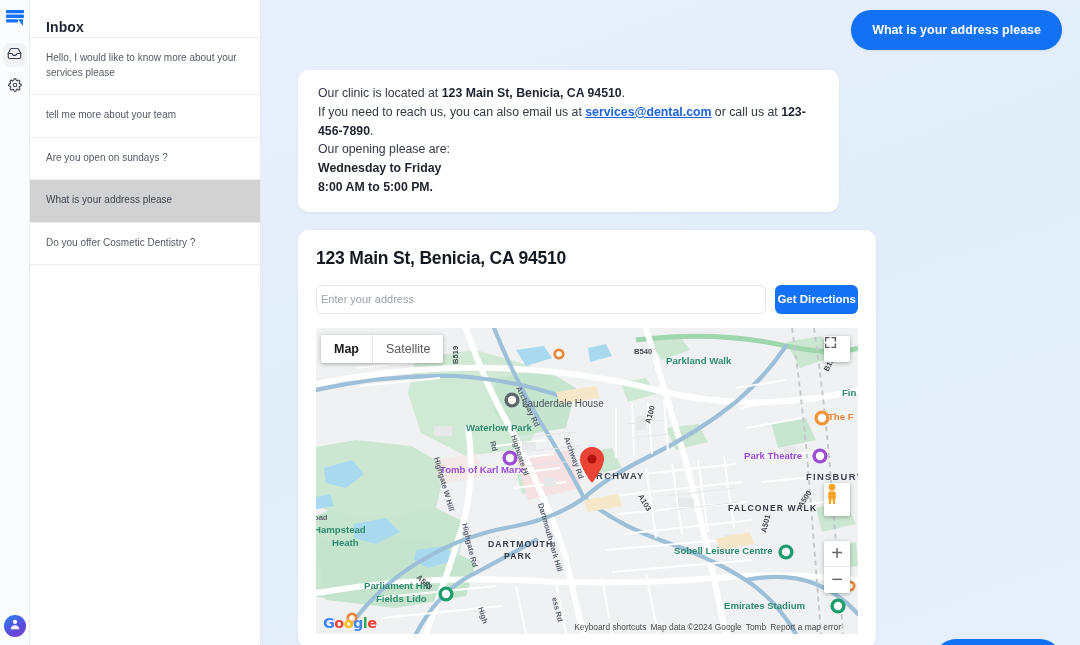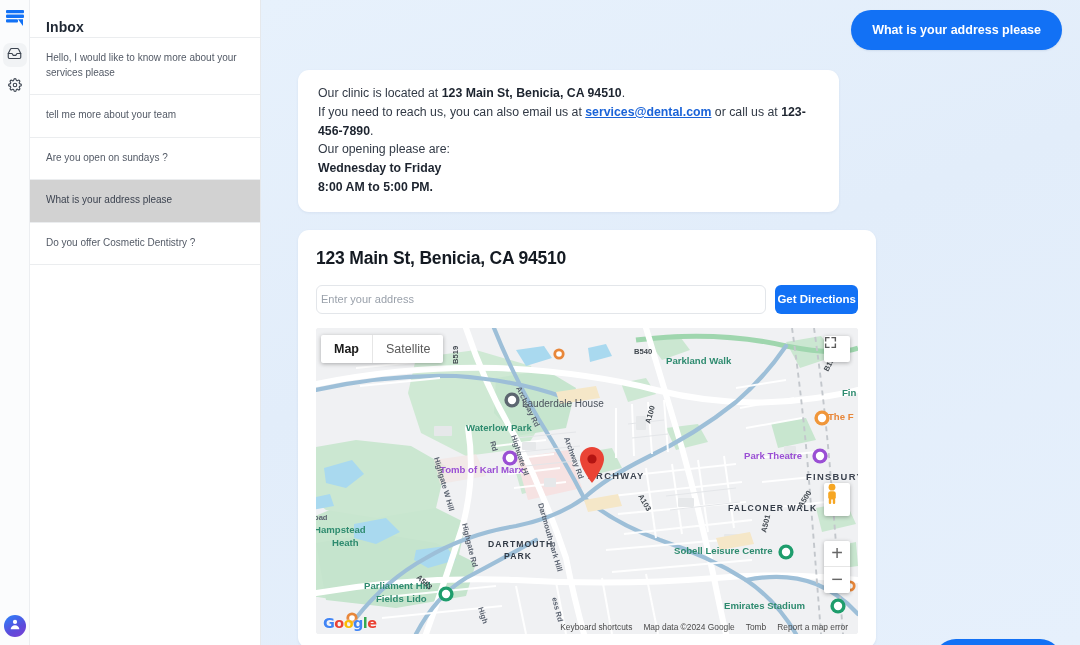"Keyboard shortcuts" .map-attrib { gap: 11px -> 4px; right: 10px -> 17px }
